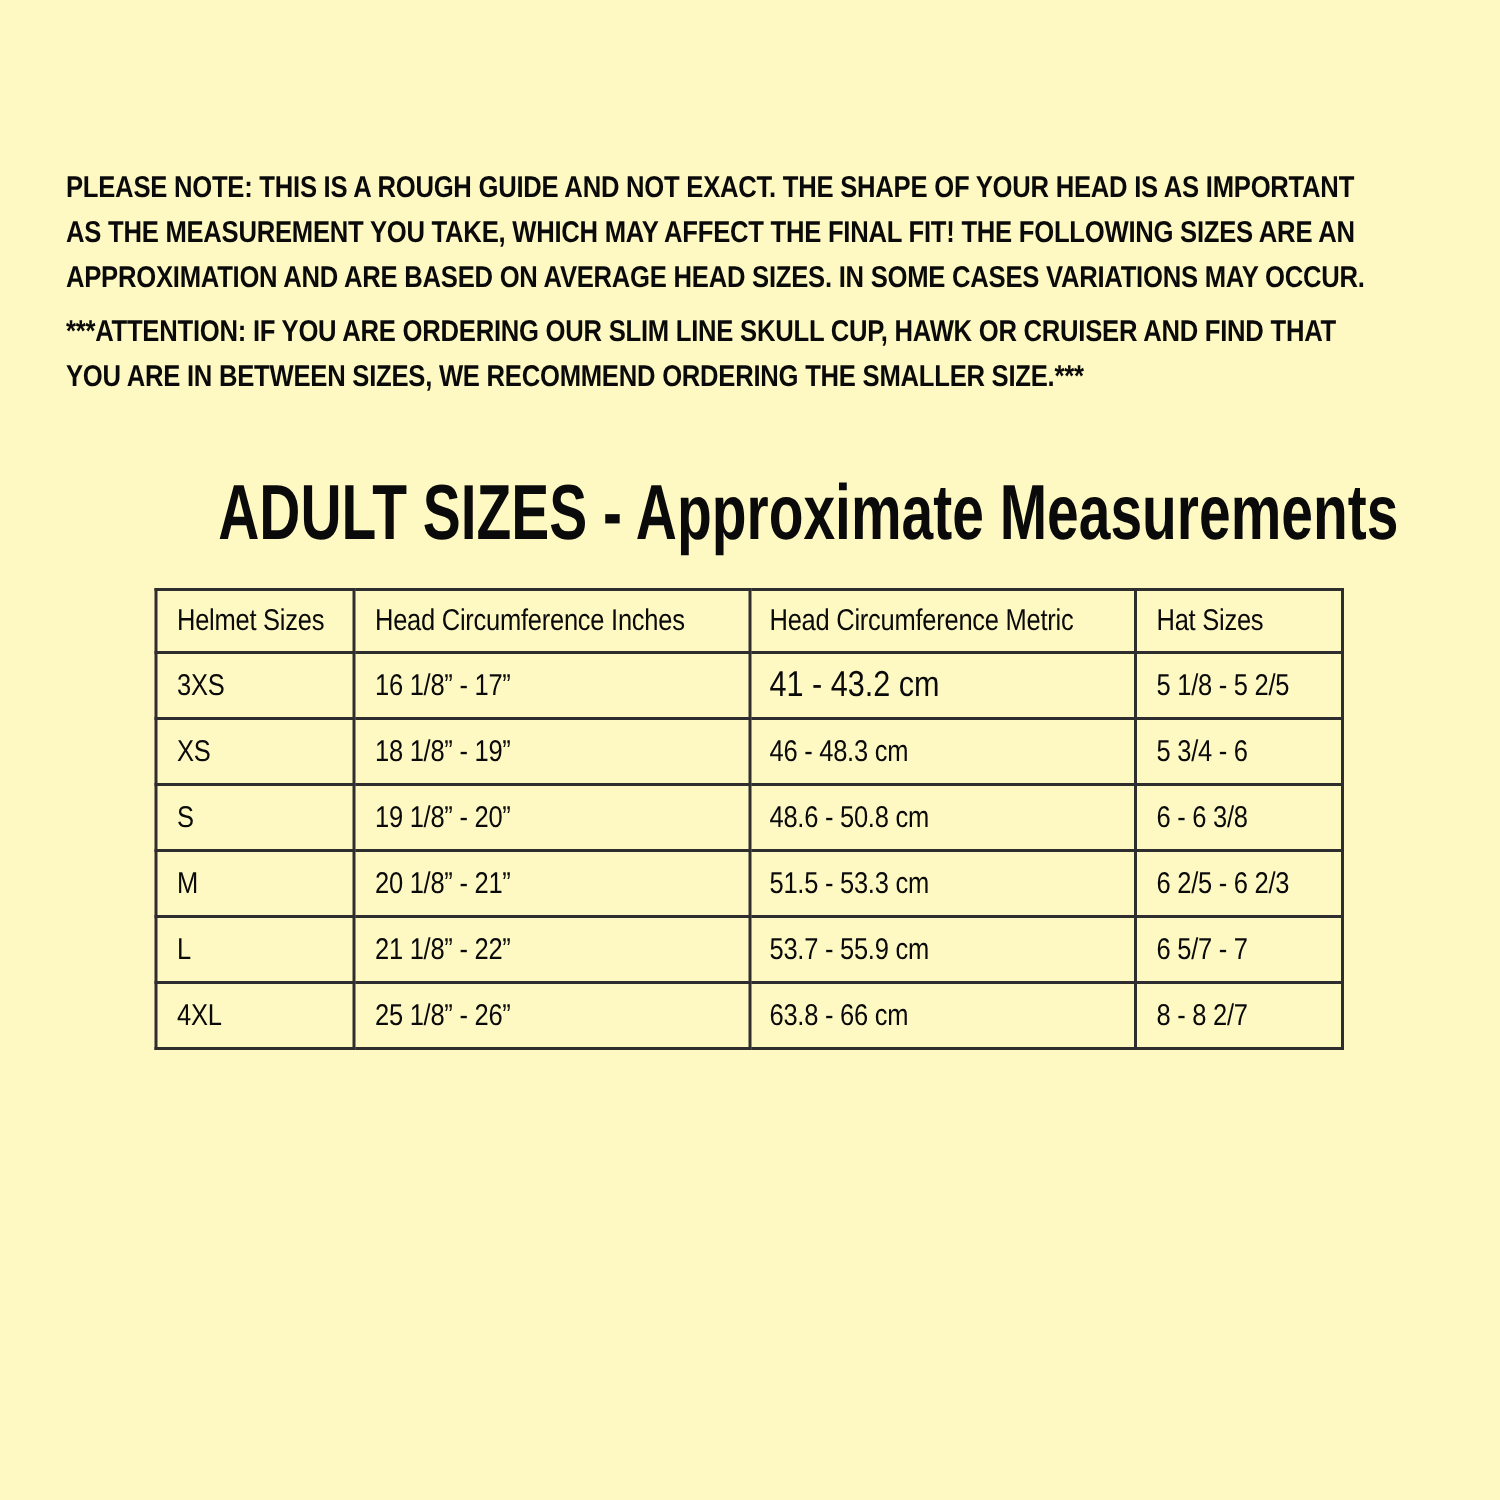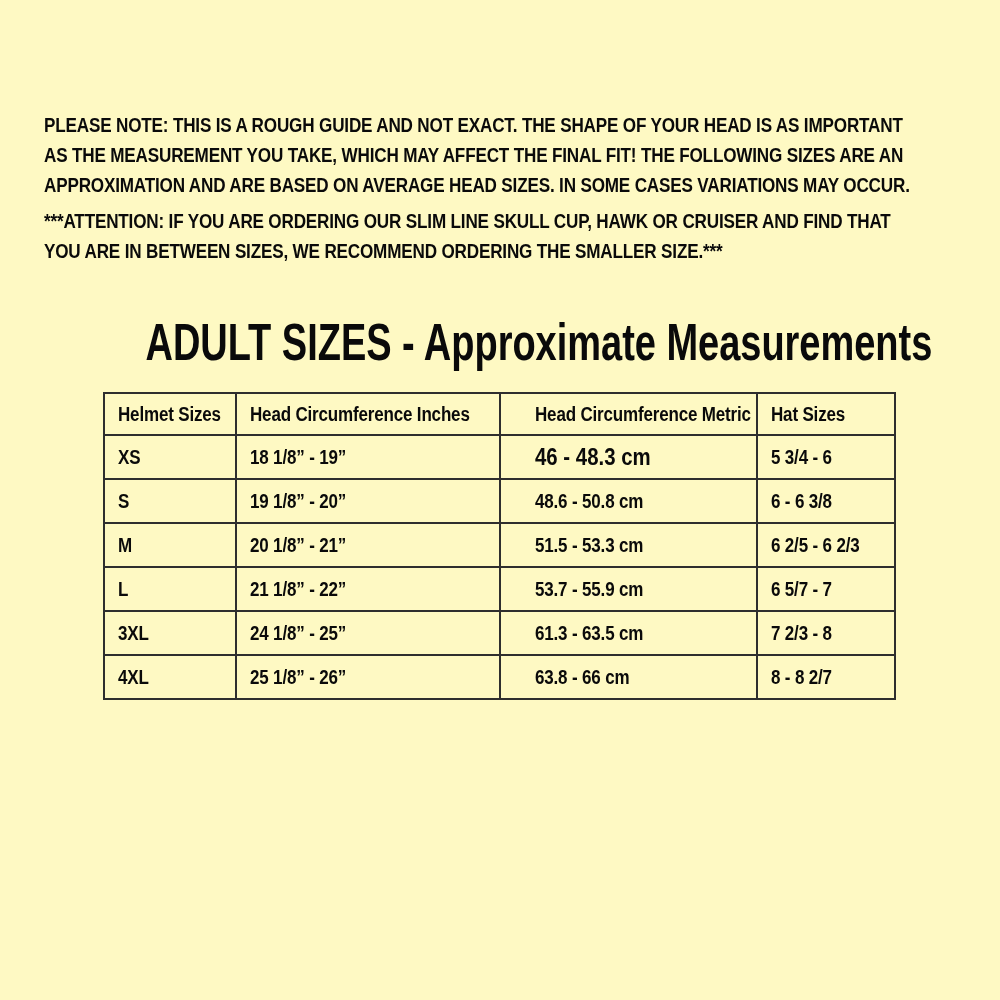"Helmet Sizes" .size-table th, .size-table td { font-weight: bold -> normal }
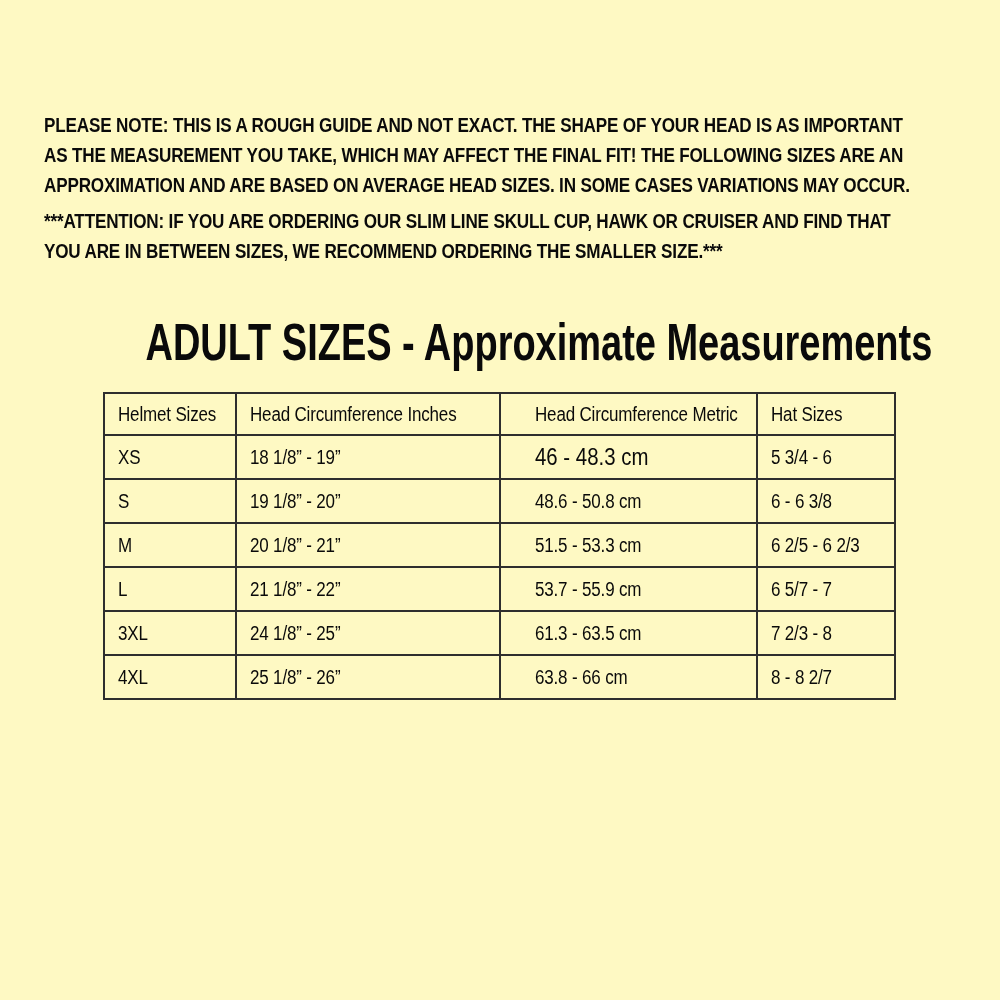"Head Circumference Metric" .size-table td.col-metric, .size-table th.col-metric { padding-left: 34px -> 12px }
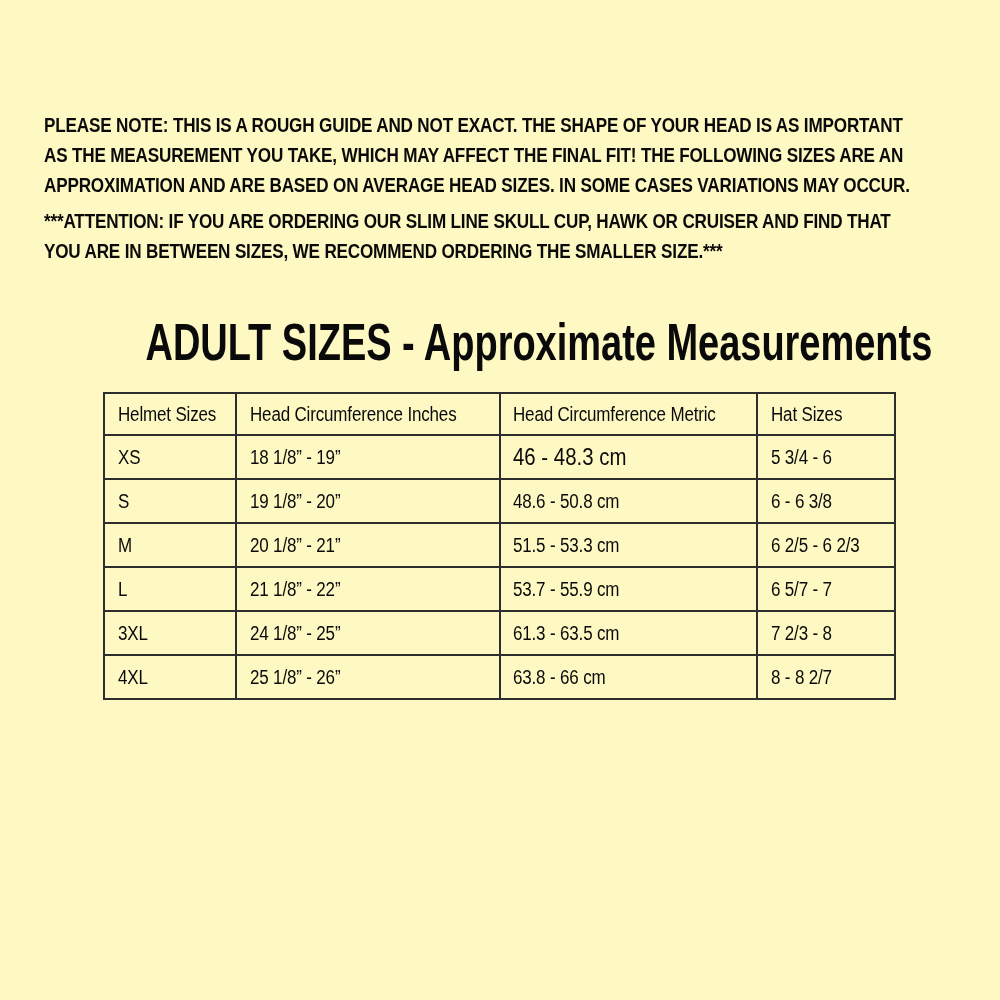"3XS" tr { html: none -> <tr> <td><span>3XS</span></td> <td><span>16 1/8” - 17”</span></td> <td><span>41 - 43.2 cm</span></td> <td><span>5 1/8 - 5 2/5</span></td> </tr> }
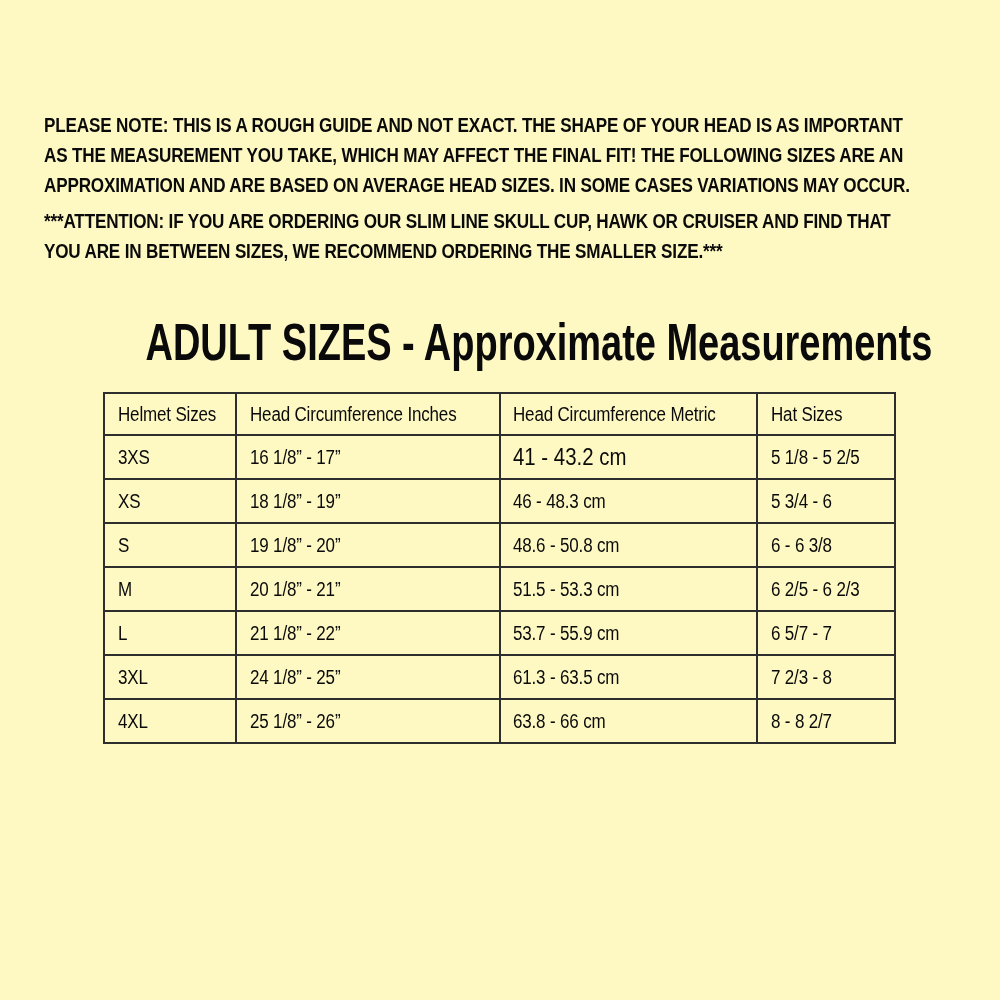"3XL" tr { html: <tr> <td><span>3XL</span></td> <td><span>24 1/8” - 25”</span></td> <td><span>61.3 - 63.5 cm</span></td> <td><span>7 2/3 - 8</span></td> </tr> -> none }
